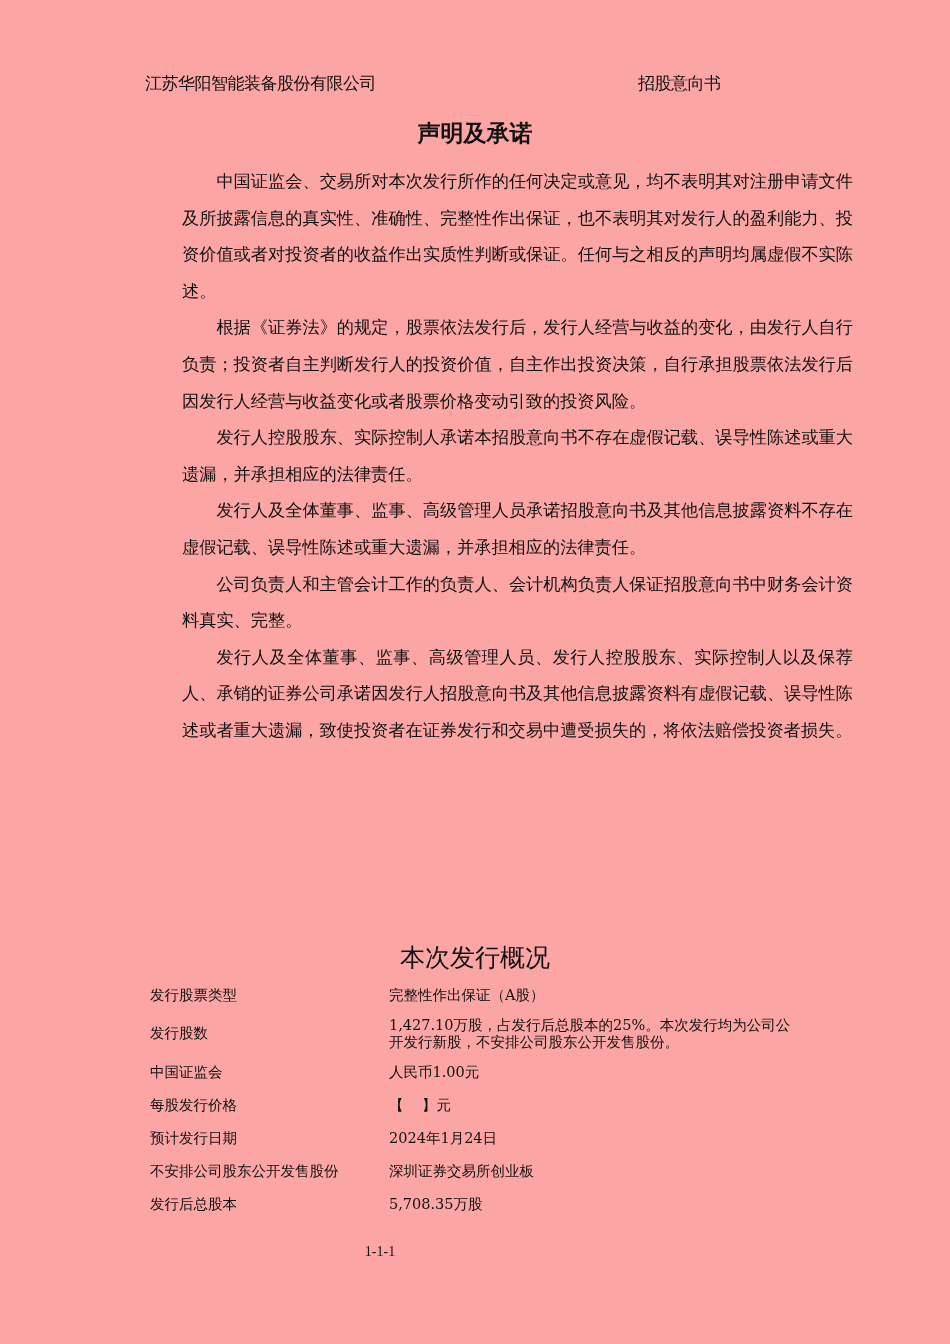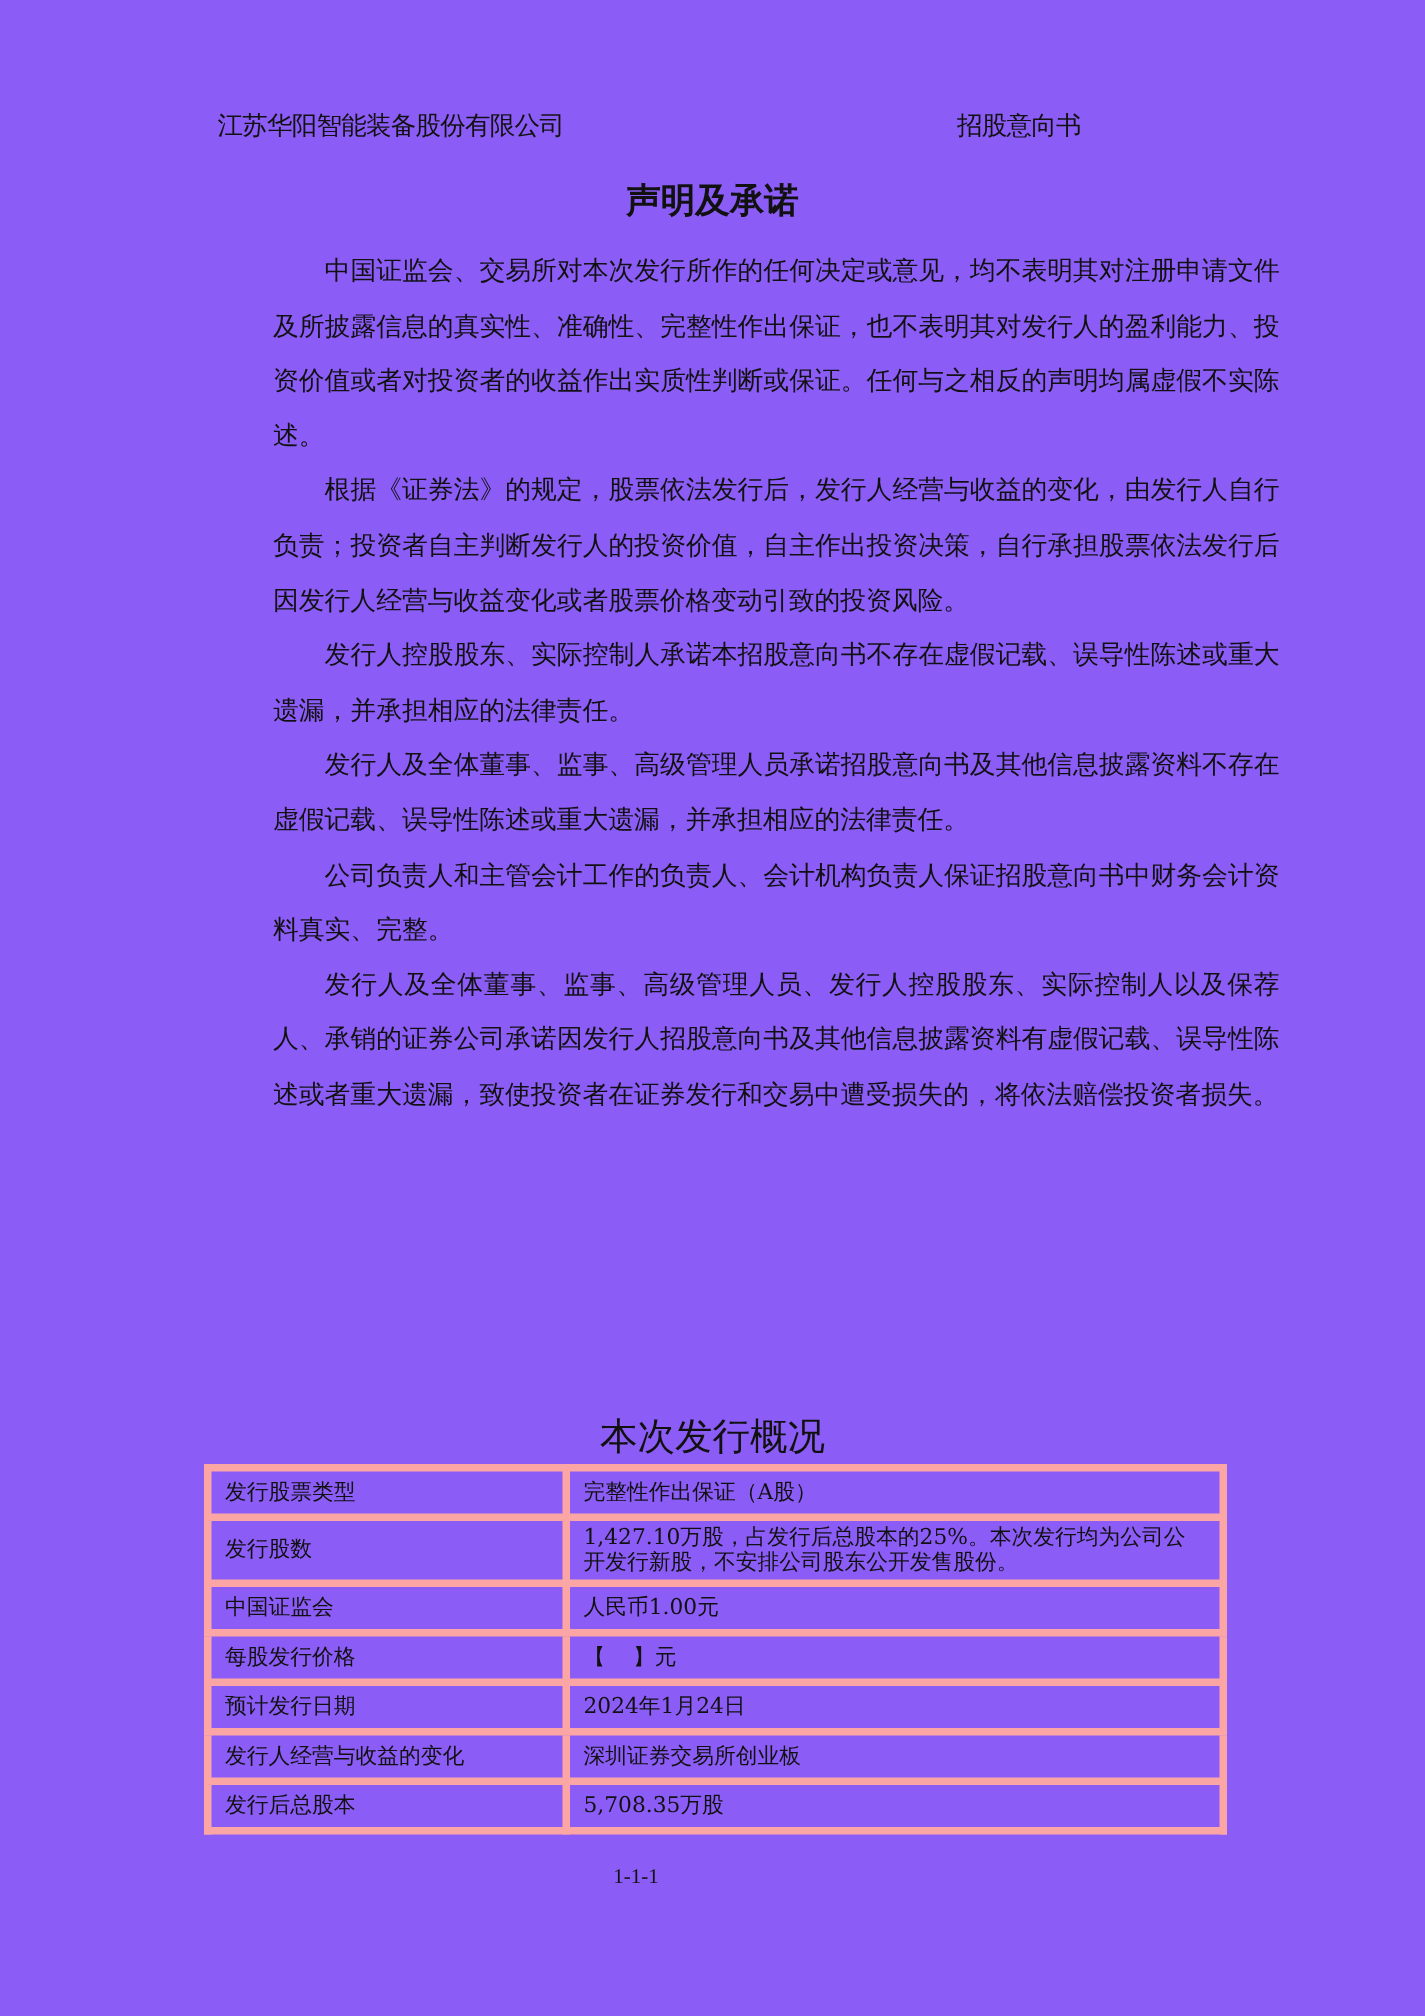"江苏华阳智能装备股份有限公司" .page { background: #8b5cf6 -> #fca5a5 }
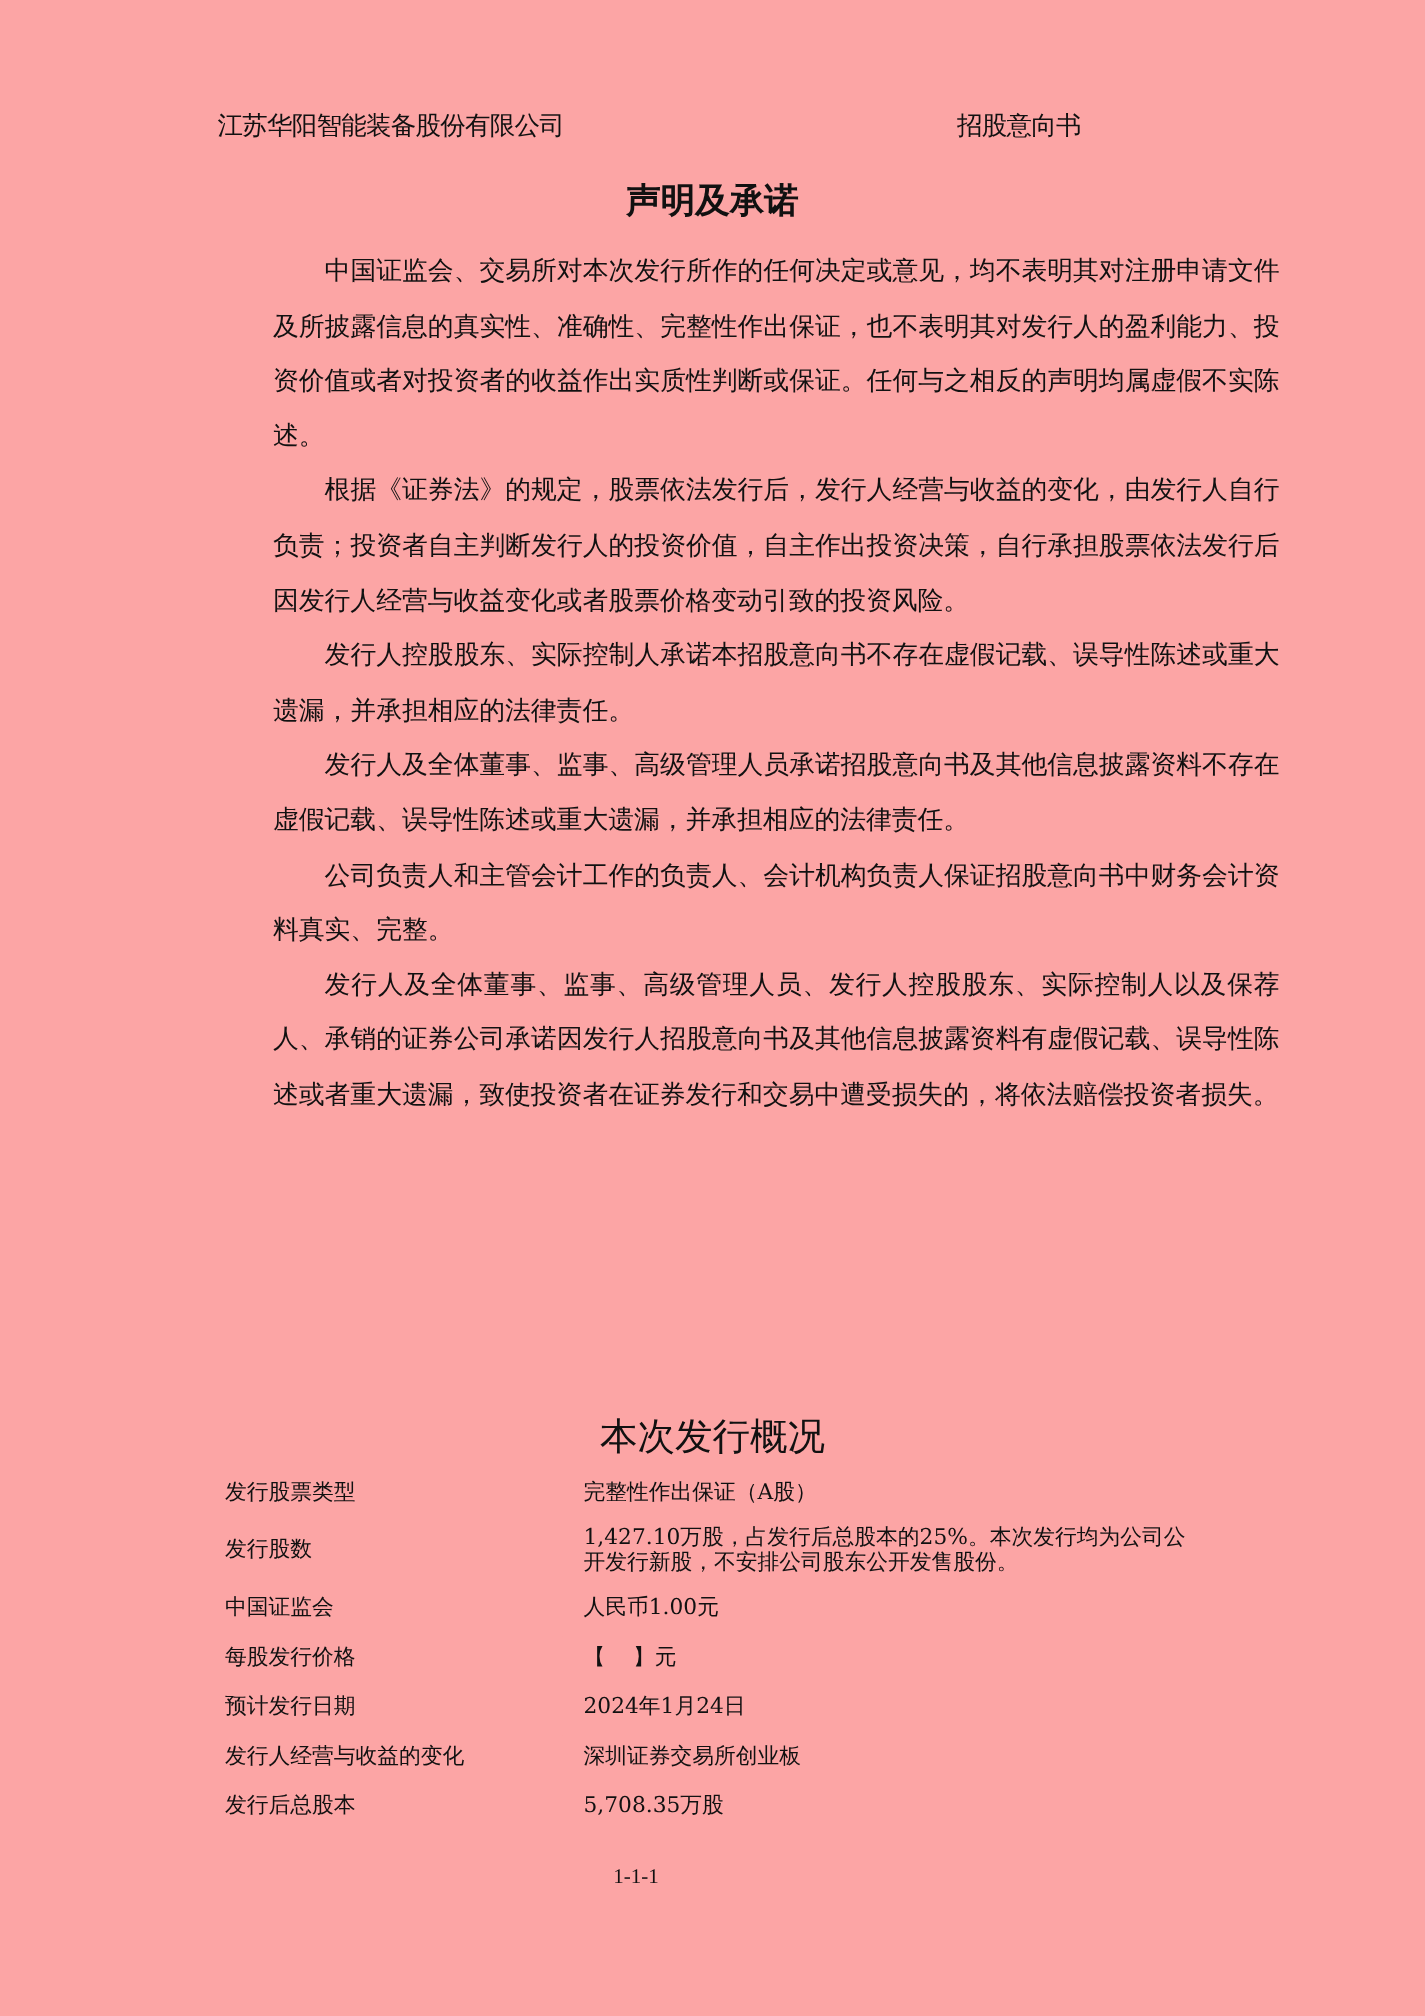"发行人经营与收益的变化" td.k { text: 发行人经营与收益的变化 -> 不安排公司股东公开发售股份 }
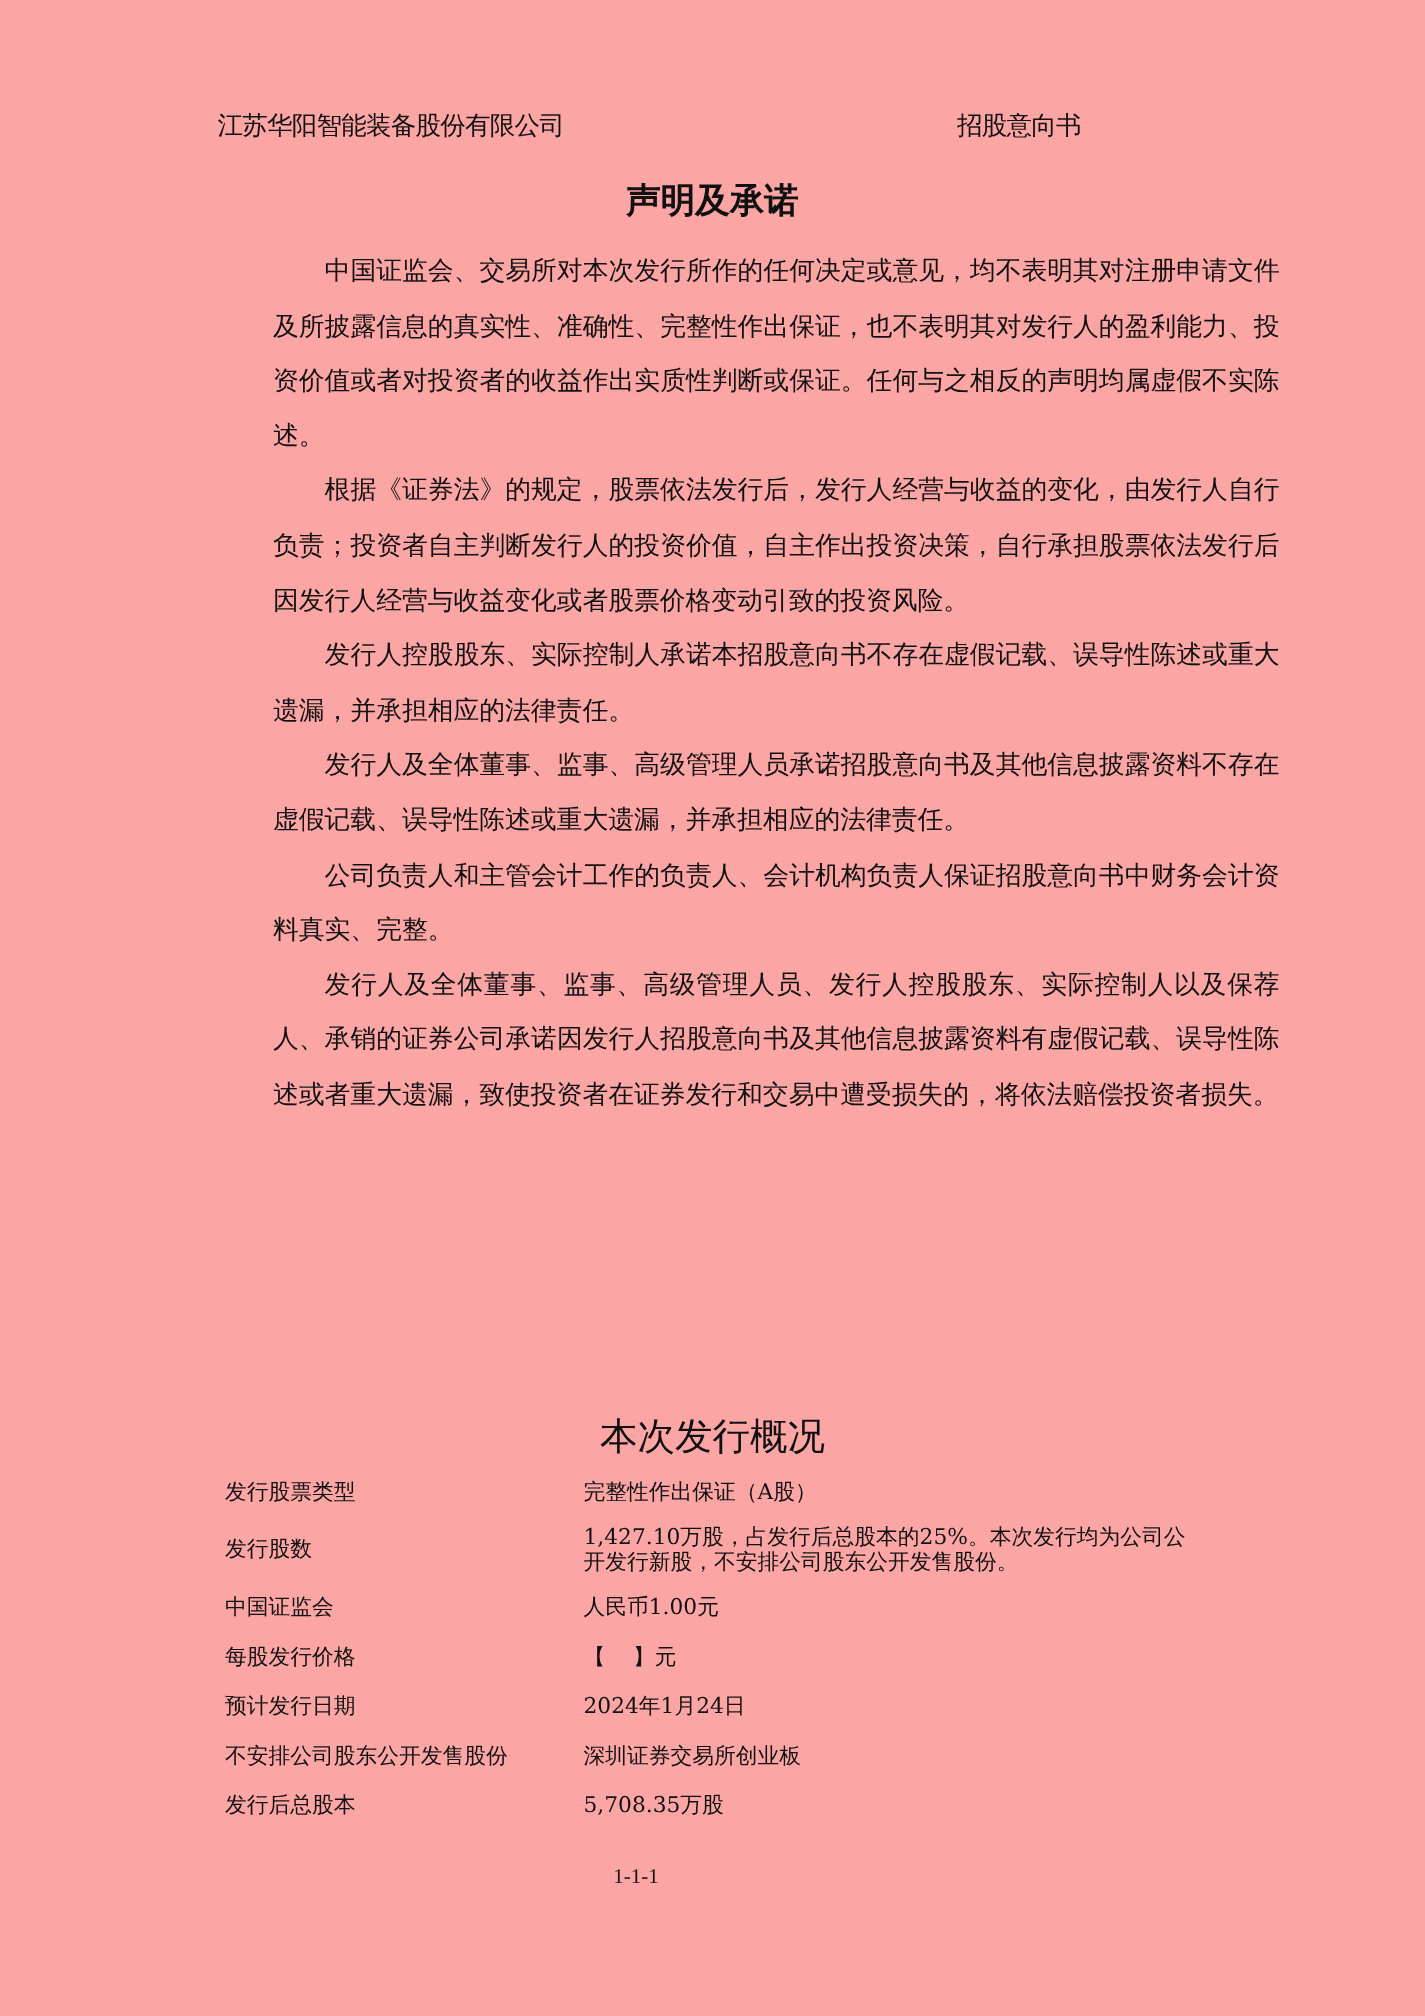"1-1-1" .footer { margin-left: 44px -> none }
